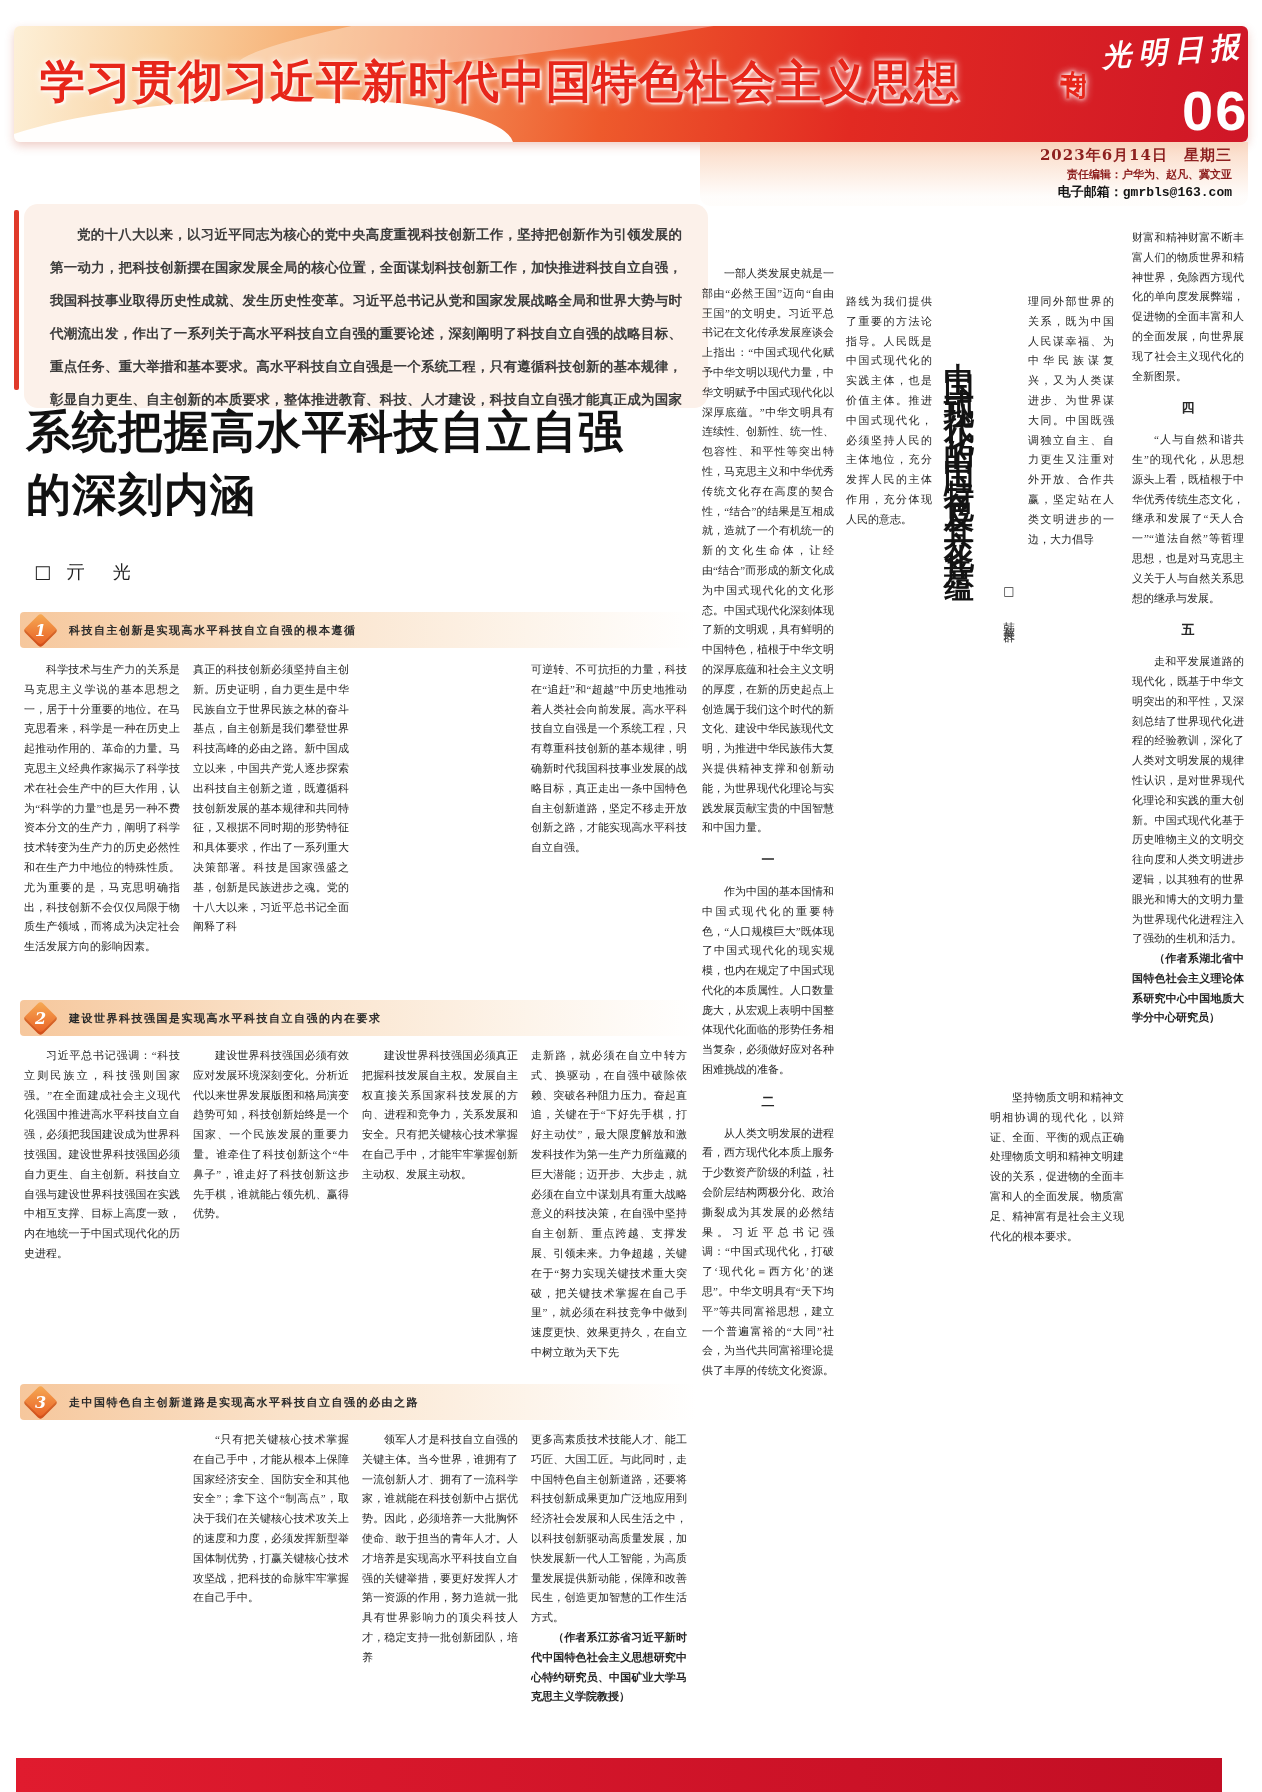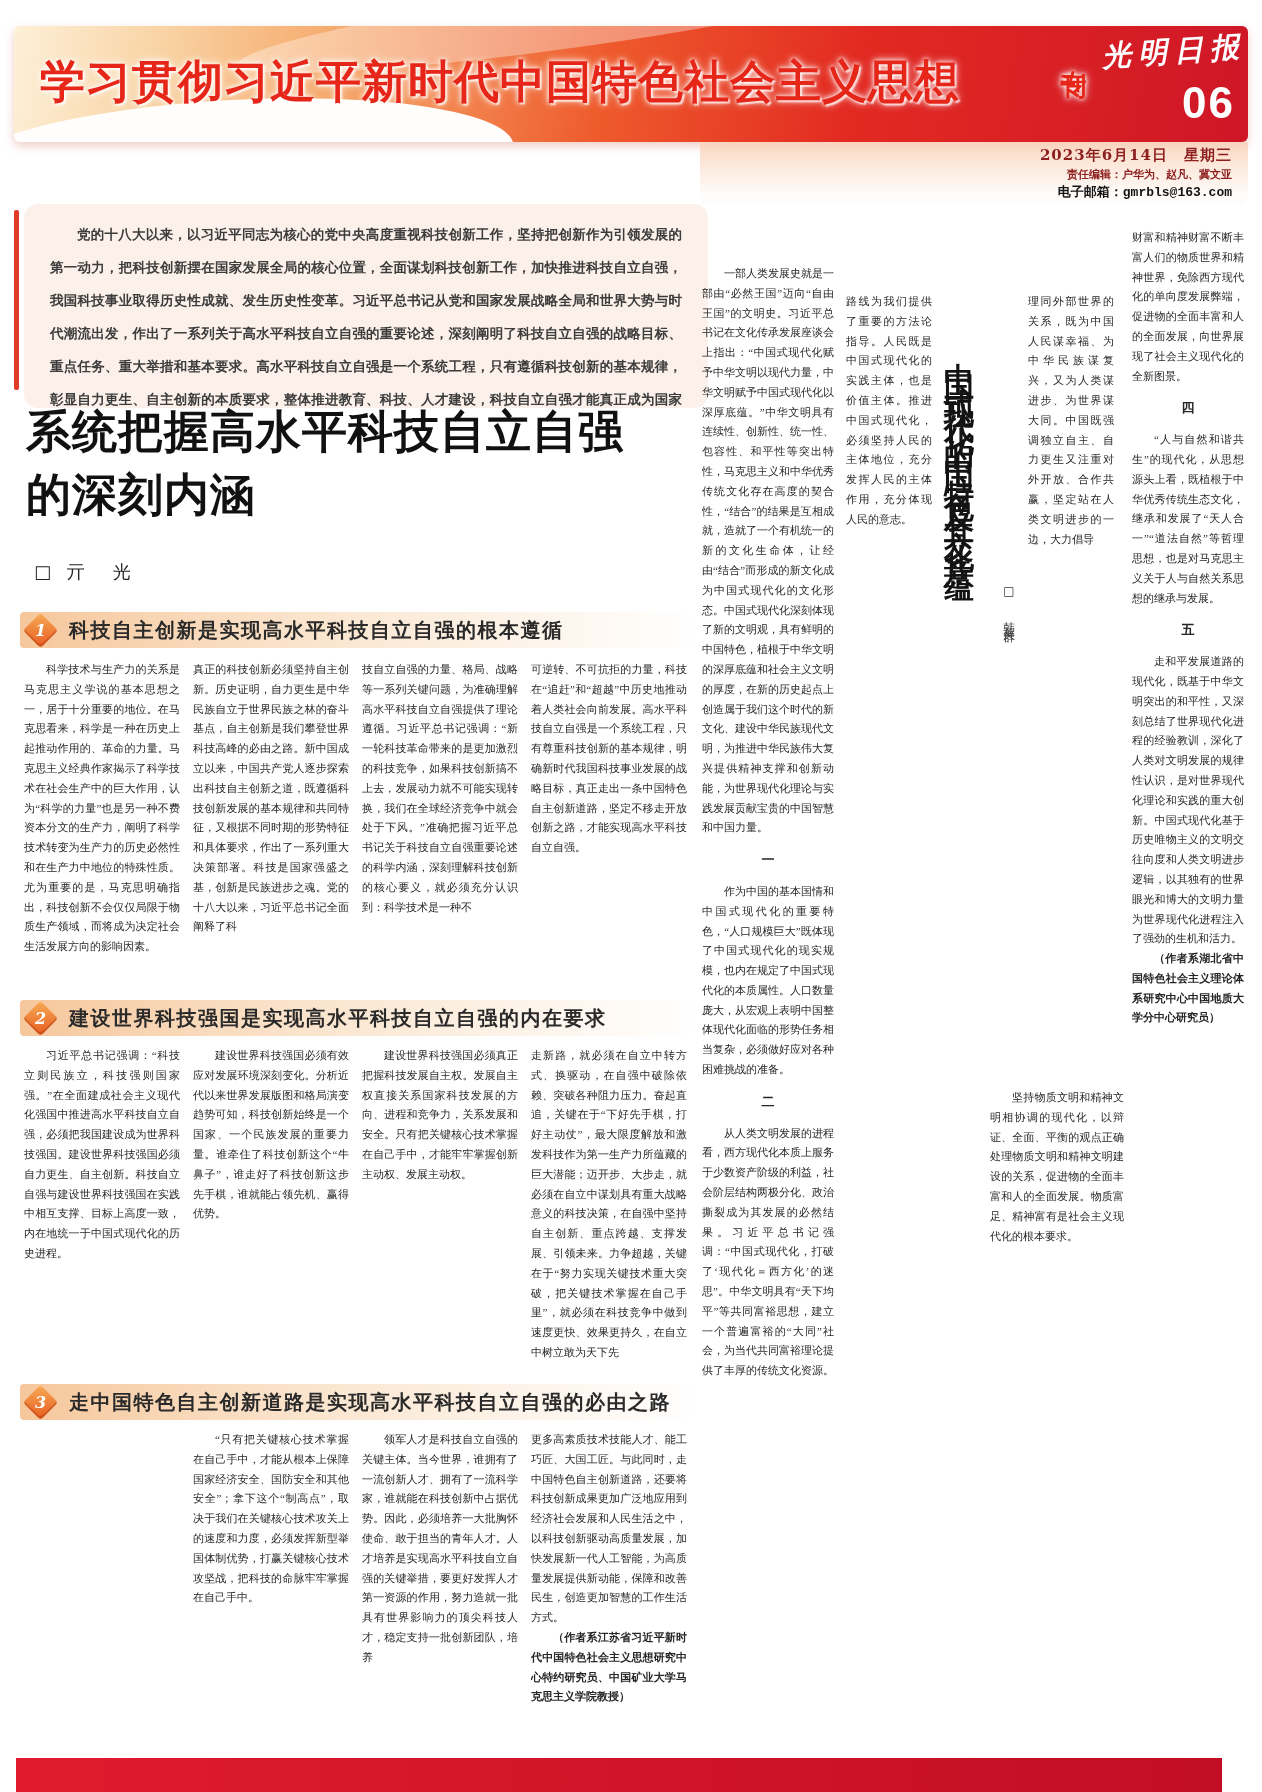"06" .page-number { font-size: 44px -> 56px }
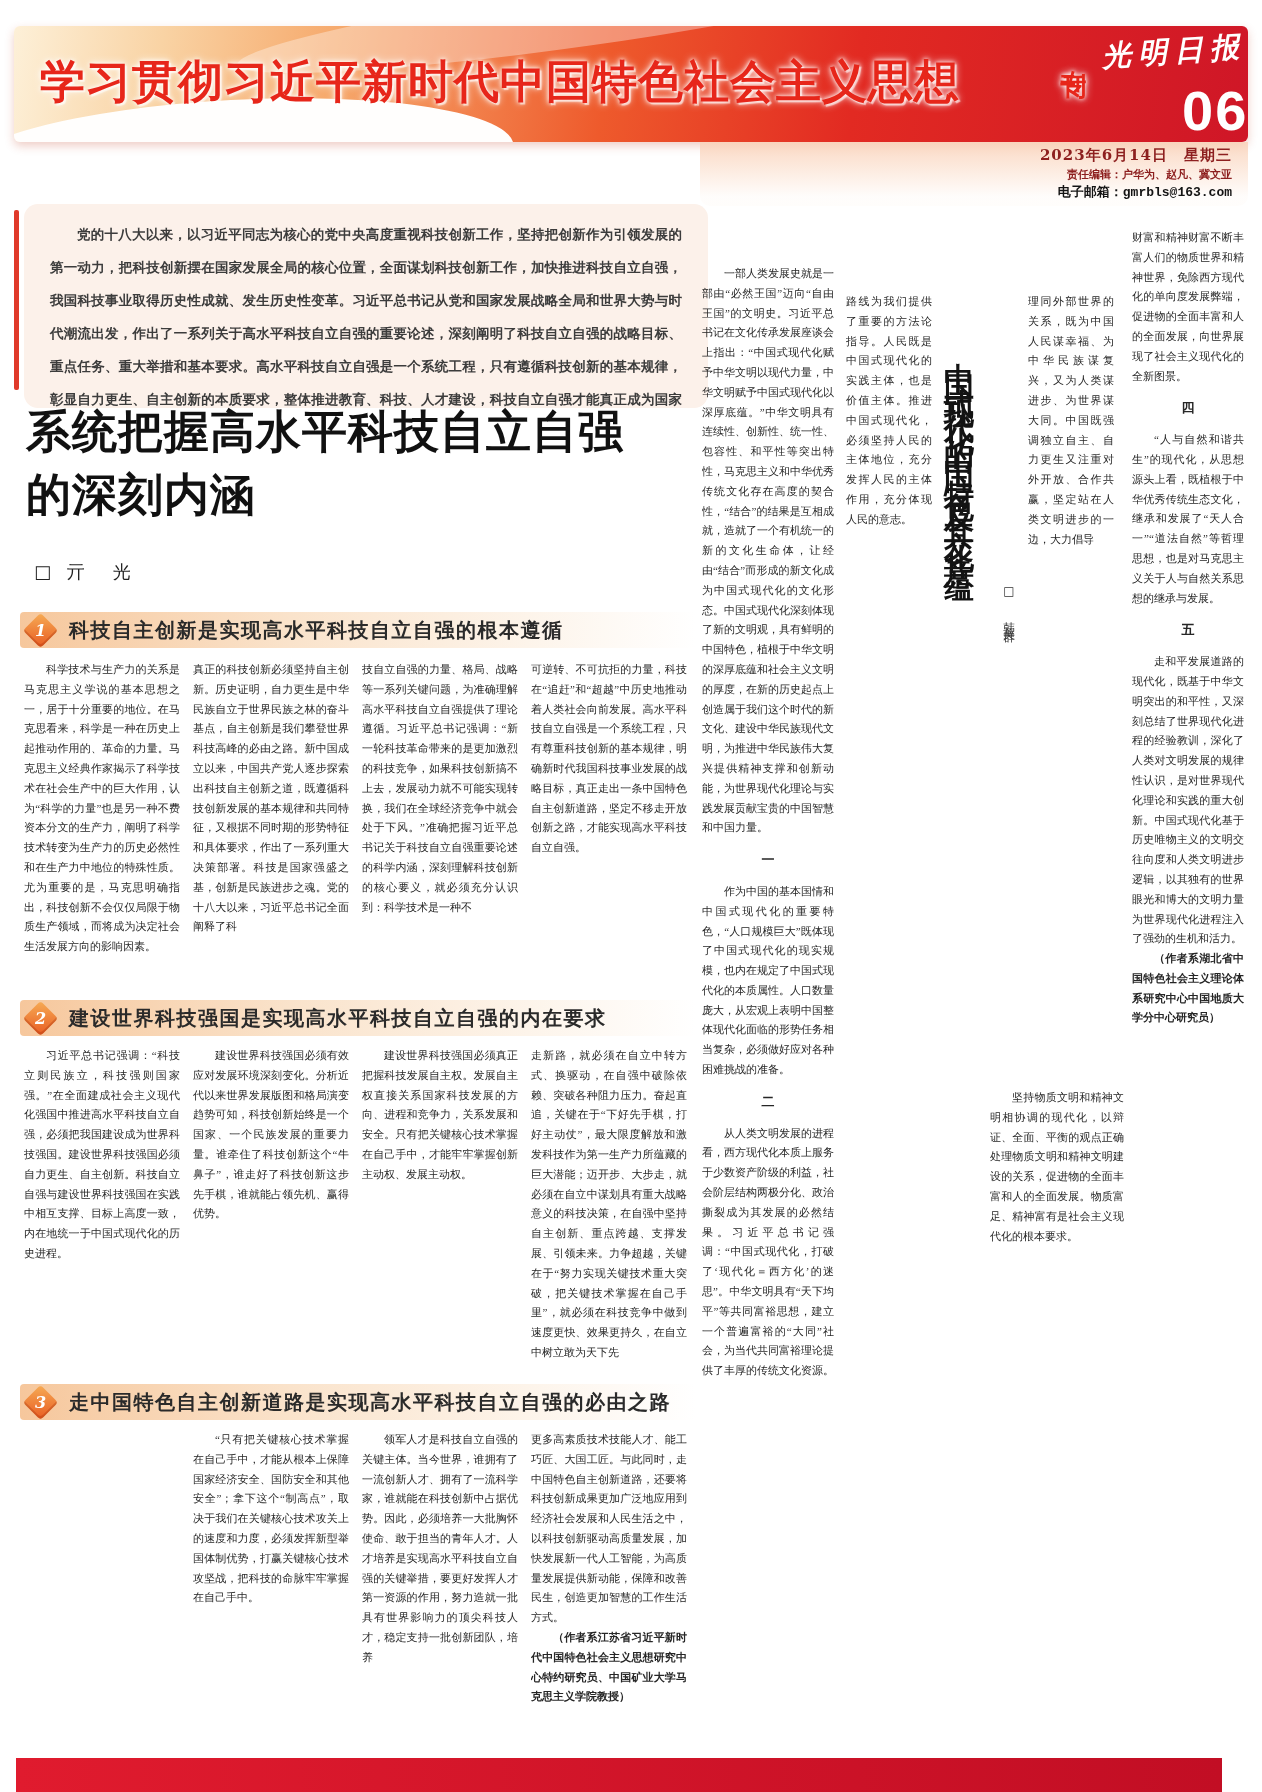"科技自主创新是实现高水平科技自立自强的根本遵循" .sec-title { font-size: 20px -> 11px }
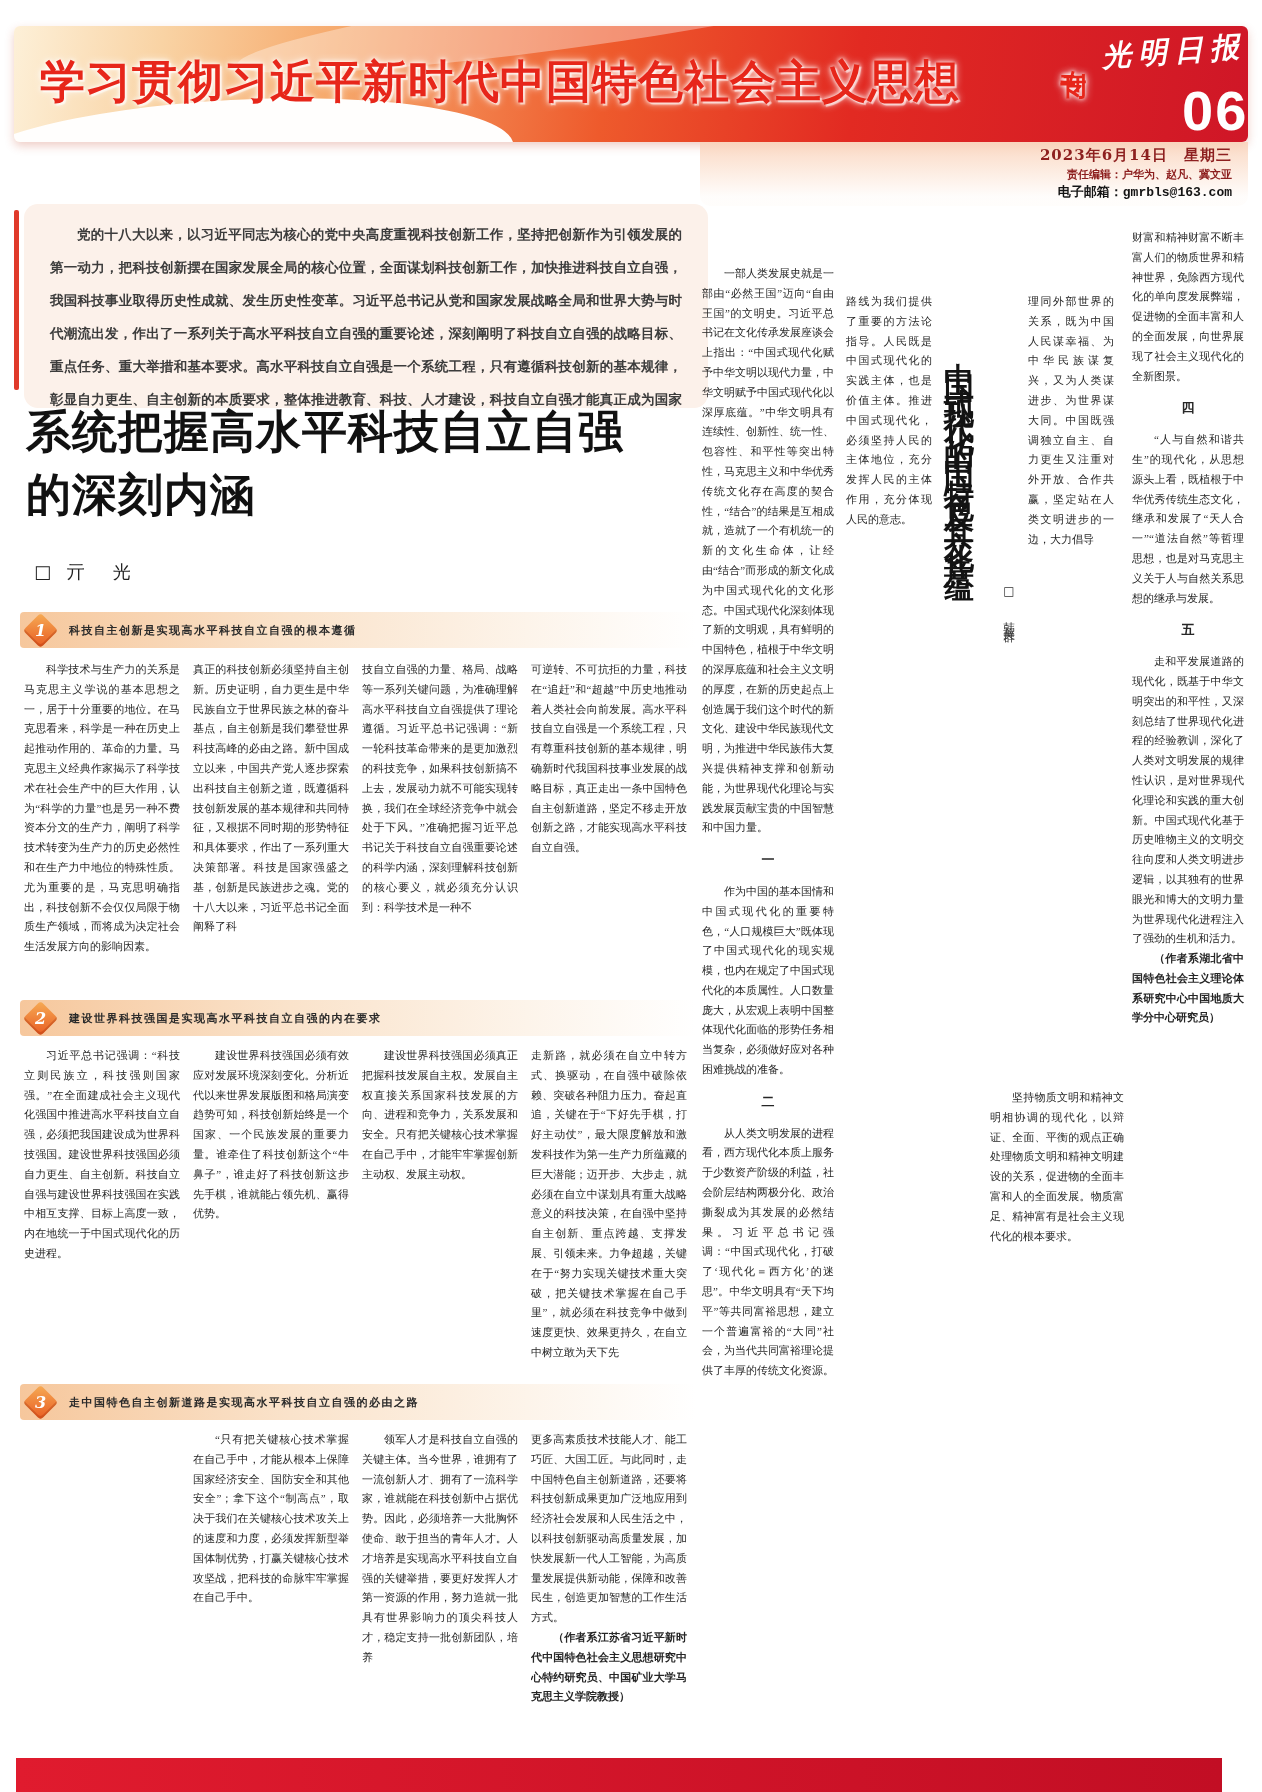"技自立自强的力量、格局、战略等一系列关键问题，为准确理解高水平科技自立自强提供了" div.col { html: <div> <p>技自立自强的力量、格局、战略等一系列关键问题，为准确理解高水平科技自立自强提供了理论遵循。习近平总书记强调：“新一轮科技革命带来的是更加激烈的科技竞争，如果科技创新搞不上去，发展动力就不可能实现转换，我们在全球经济竞争中就会处于下风。”准确把握习近平总书记关于科技自立自强重要论述的科学内涵，深刻理解科技创新的核心要义，就必须充分认识到：科学技术是一种不</p> </div> -> none }
